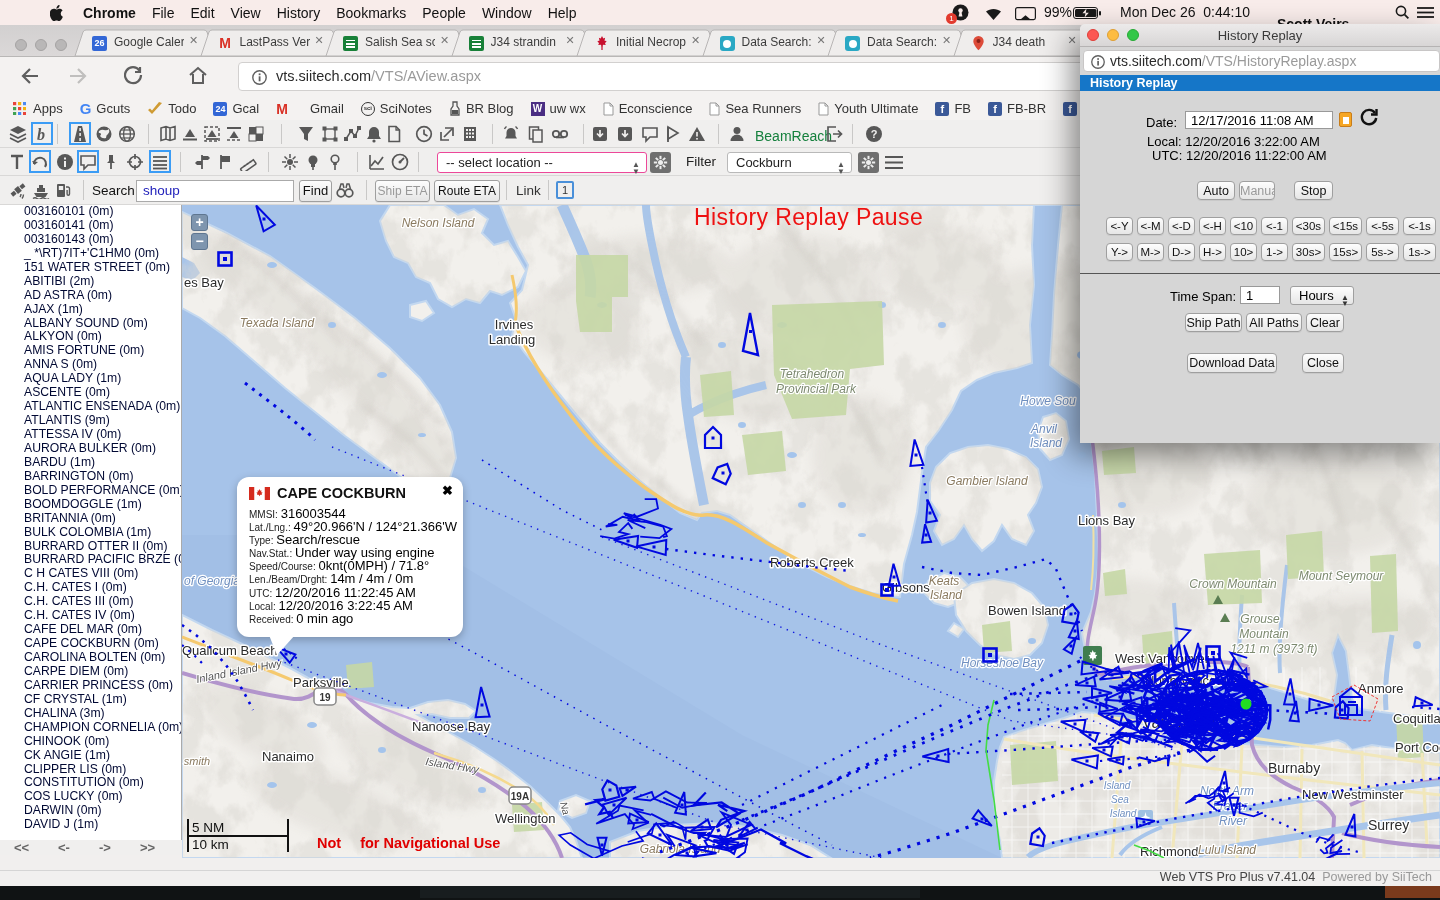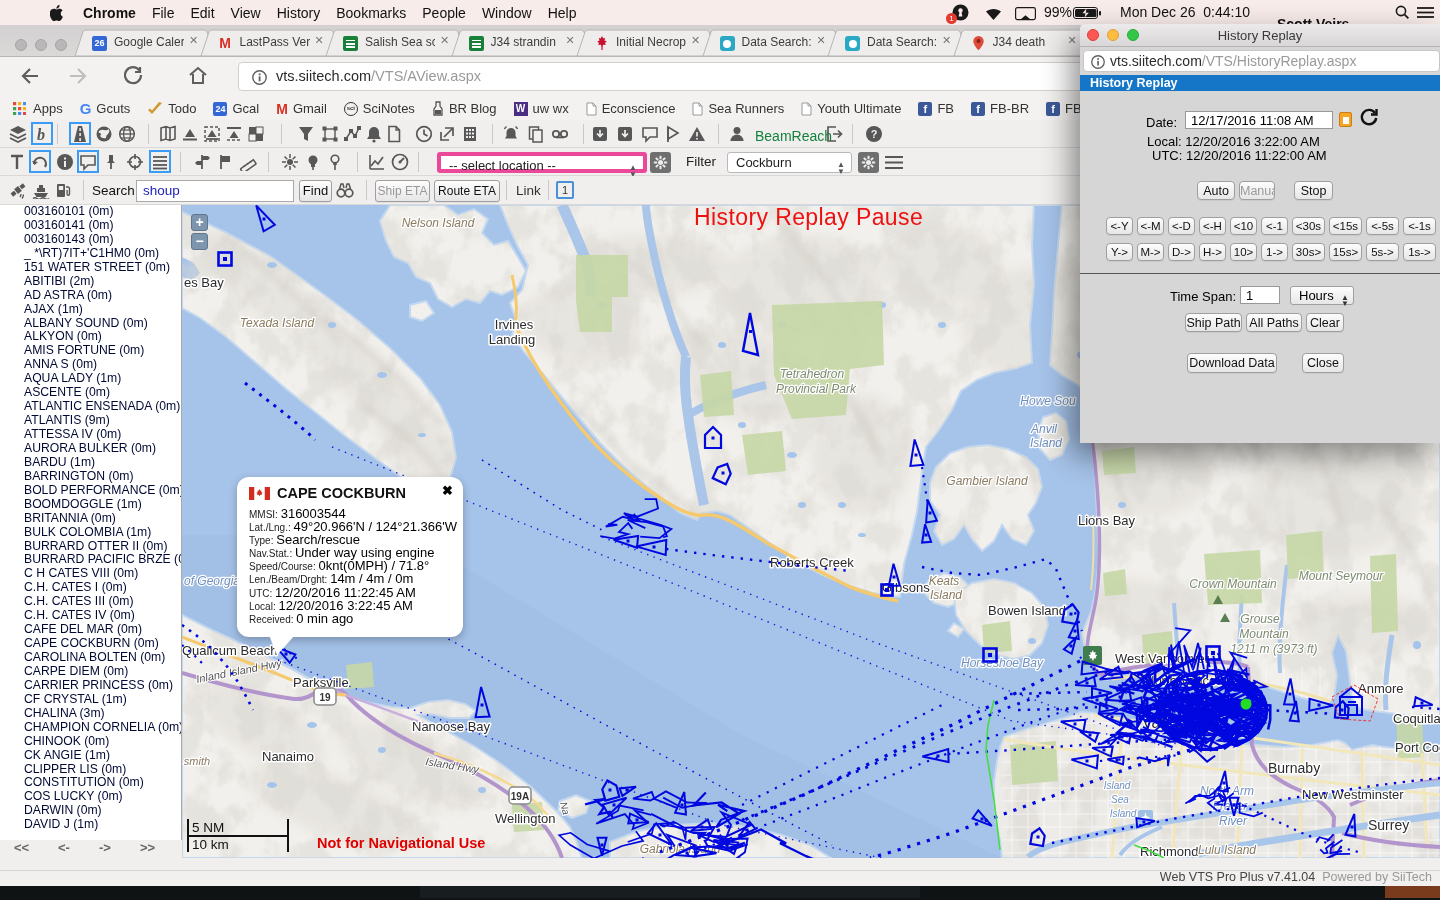"Gmail" span { margin-left: 5px -> 22px }
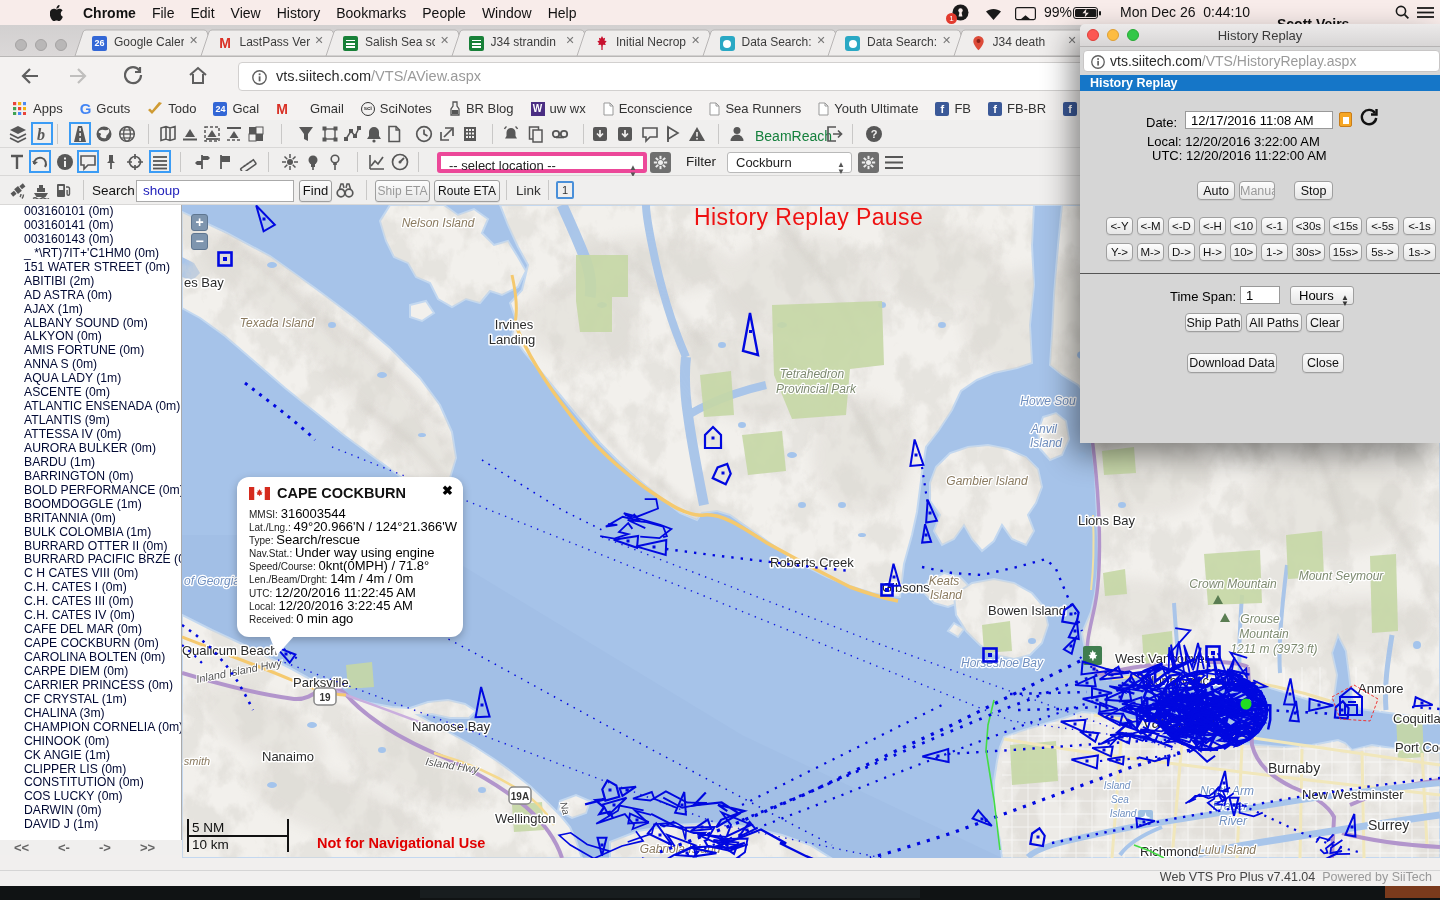"-- select location --" div { border: 4px solid #ec4899 -> 1px solid #ec4899 }
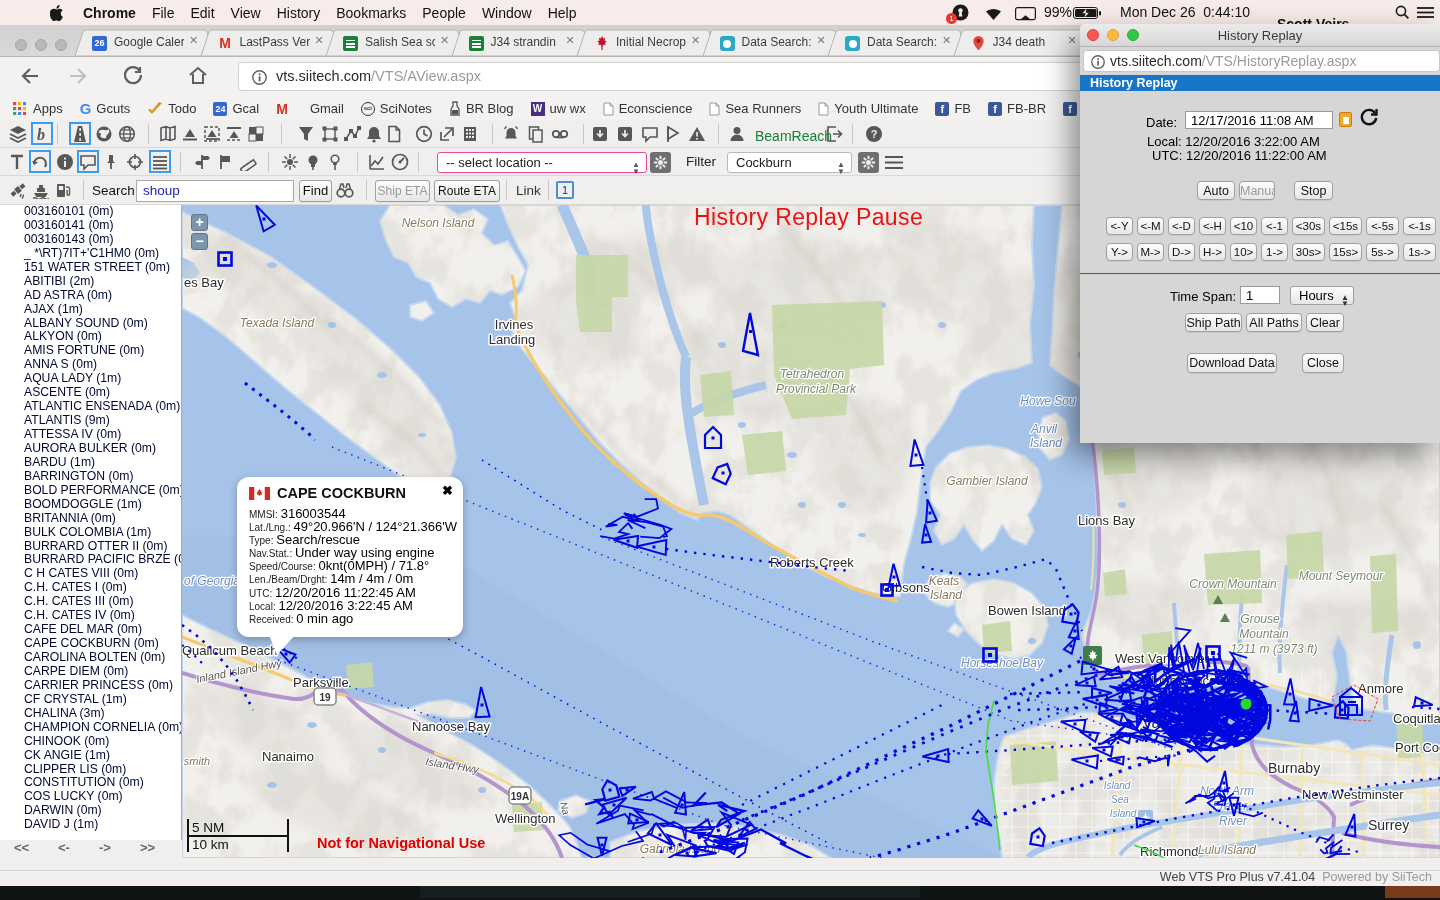"for" span { margin-left: 4px -> 19px }
